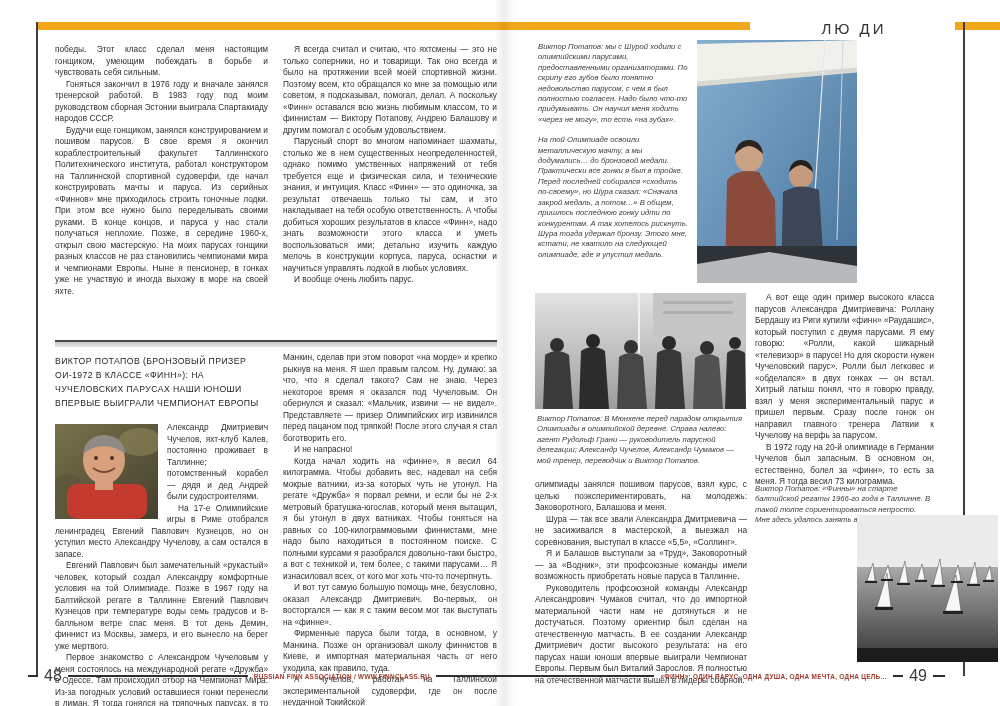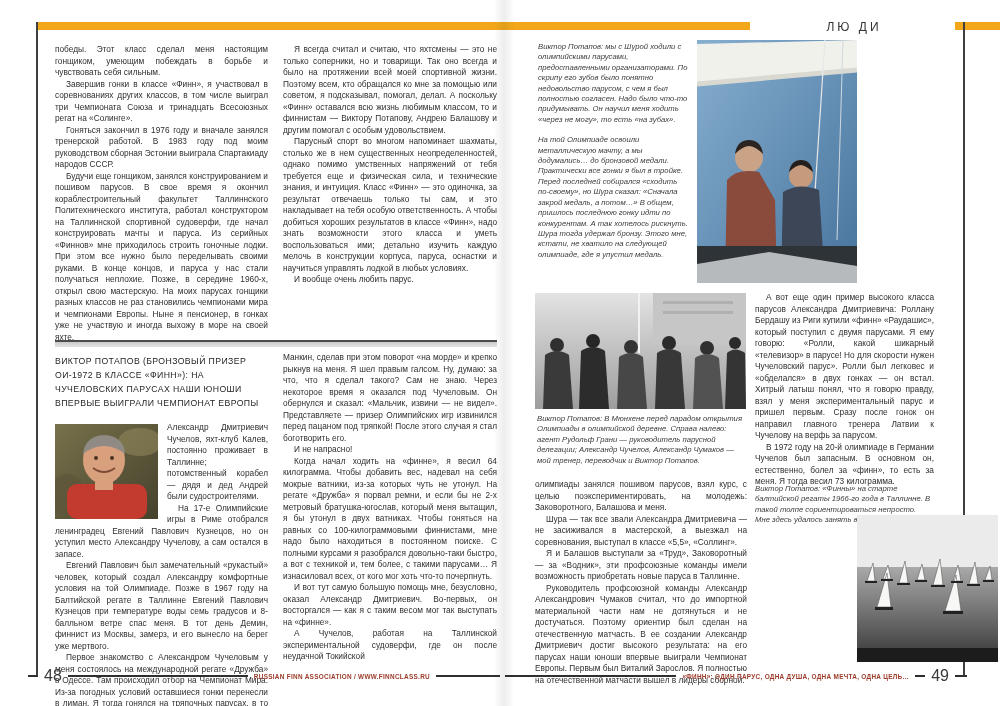"ЛЮ ДИ" .section-label { font-size: 12px -> 15px }
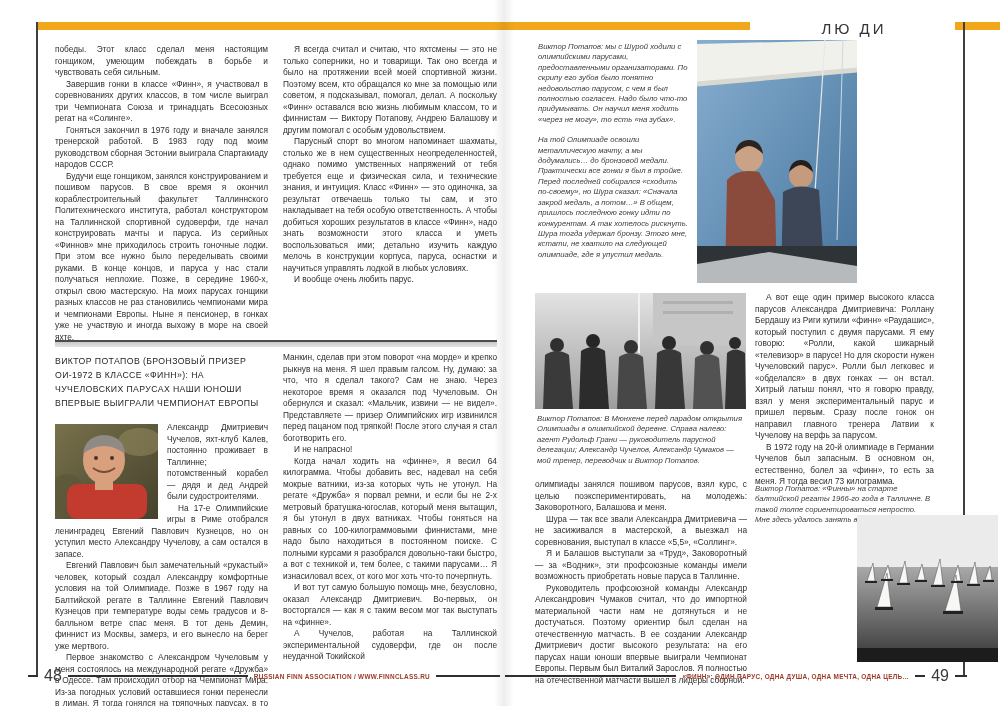"Завершив гонки в классе «Финн»," p { html: <p>Завершив гонки в классе «Финн», я участвовал в соревнованиях других классов, в том числе выиграл три Чемпионата Союза и тринадцать Всесоюзных регат на «Солинге».</p> -> none }
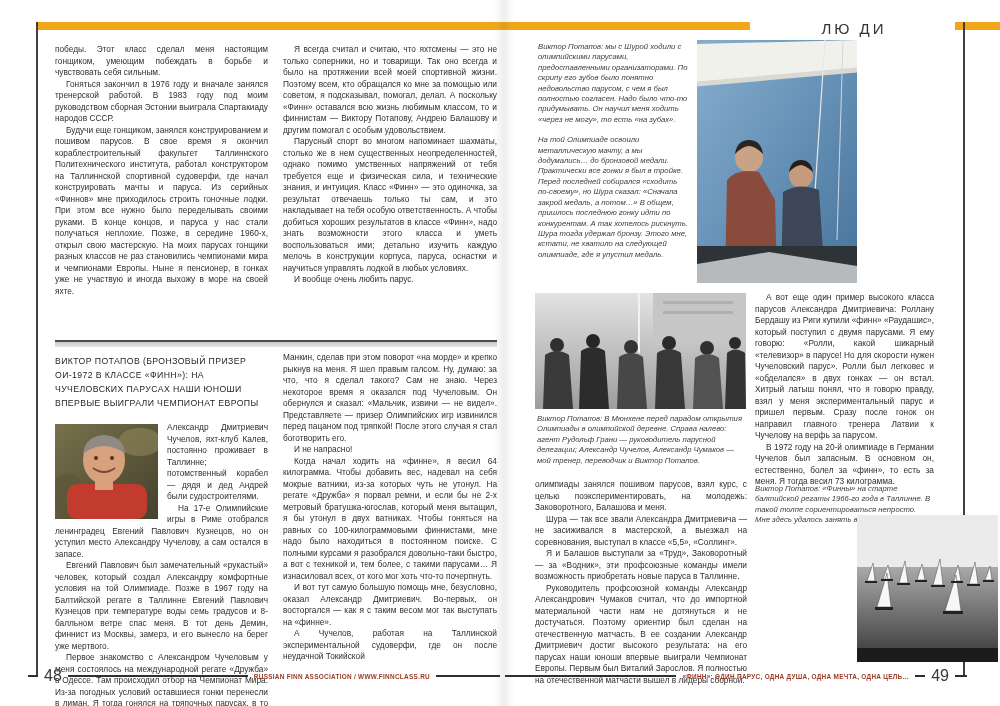"Фирменные паруса были тогда, в" p { html: none -> <p>Фирменные паруса были тогда, в основном, у Манкина. Позже он организовал школу финнистов в Киеве, и импортная материальная часть от него уходила, как правило, туда.</p> }
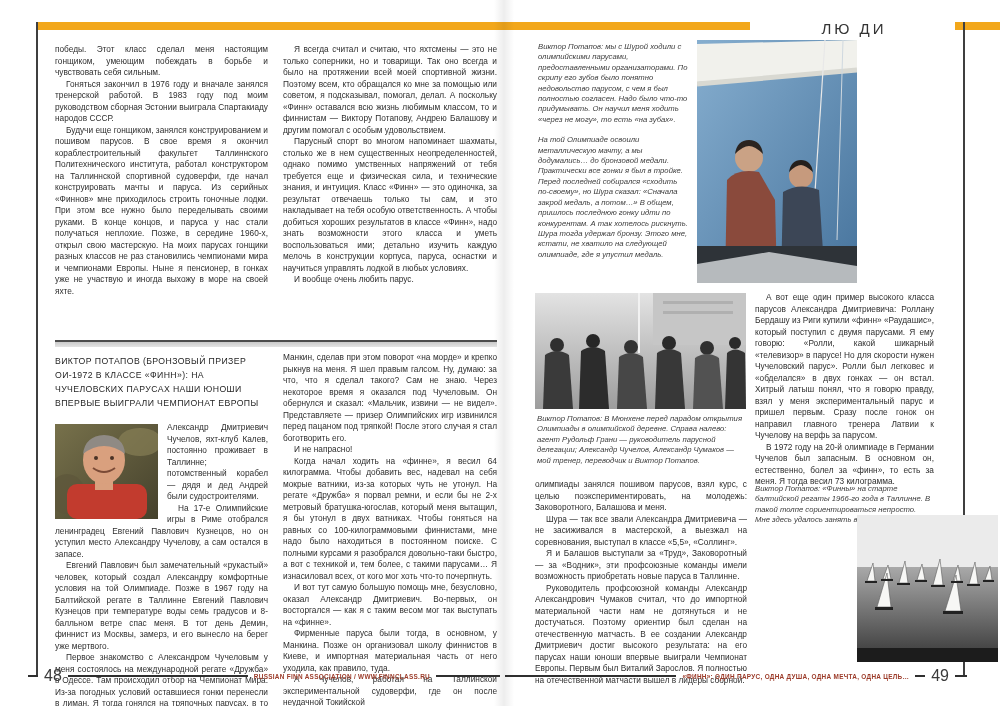"49" div.footer { left: 505px -> 483px }
